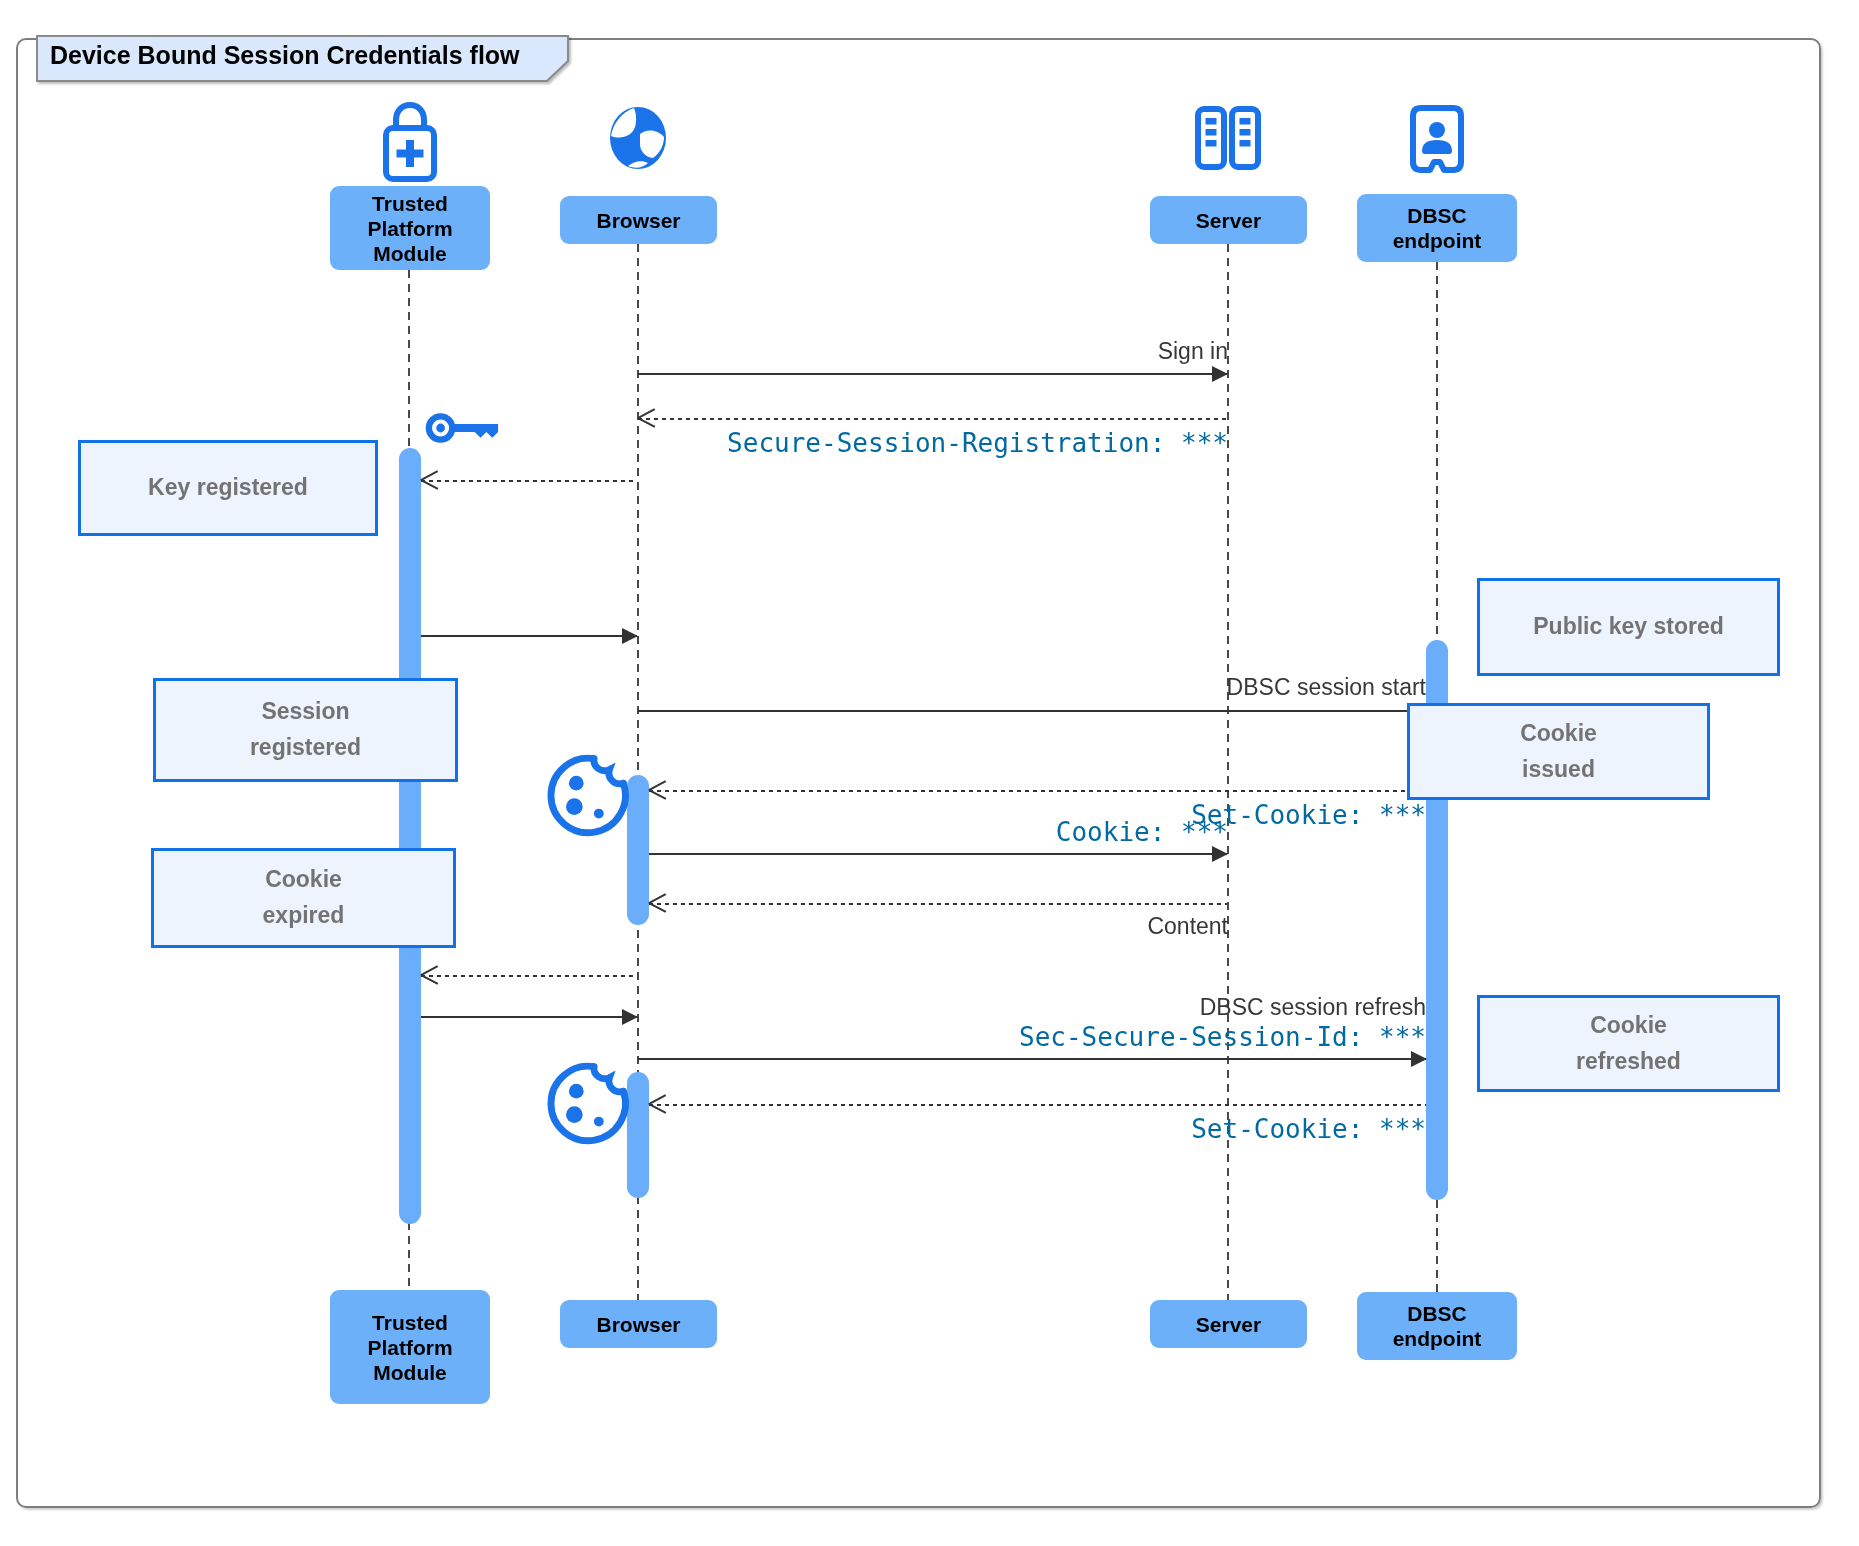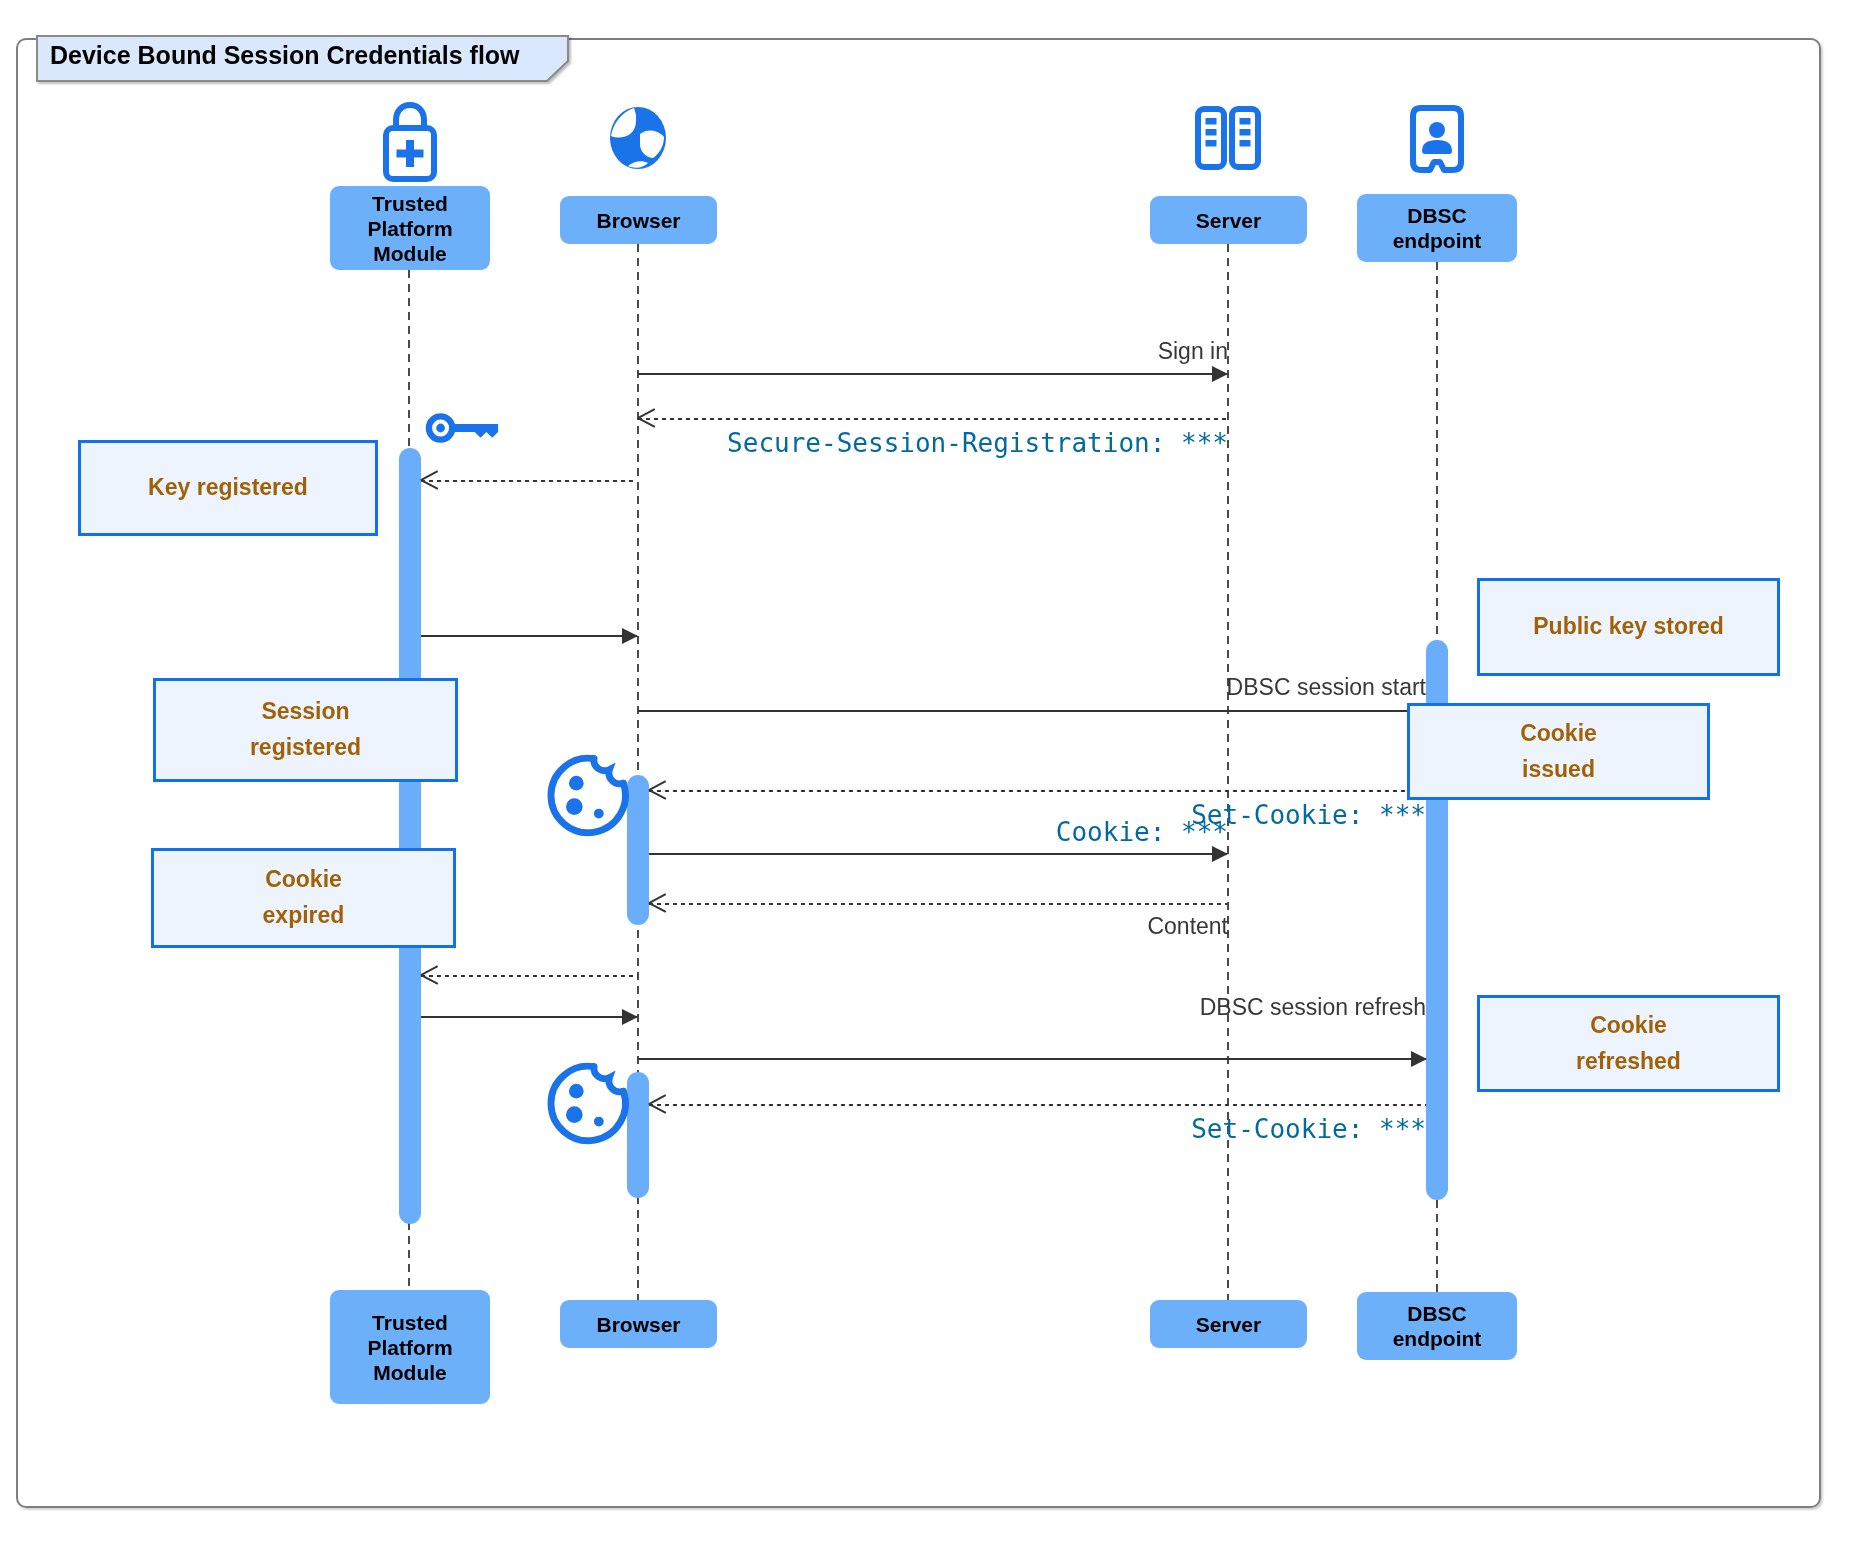"Key registered" .note { color: #a16207 -> #737373 }
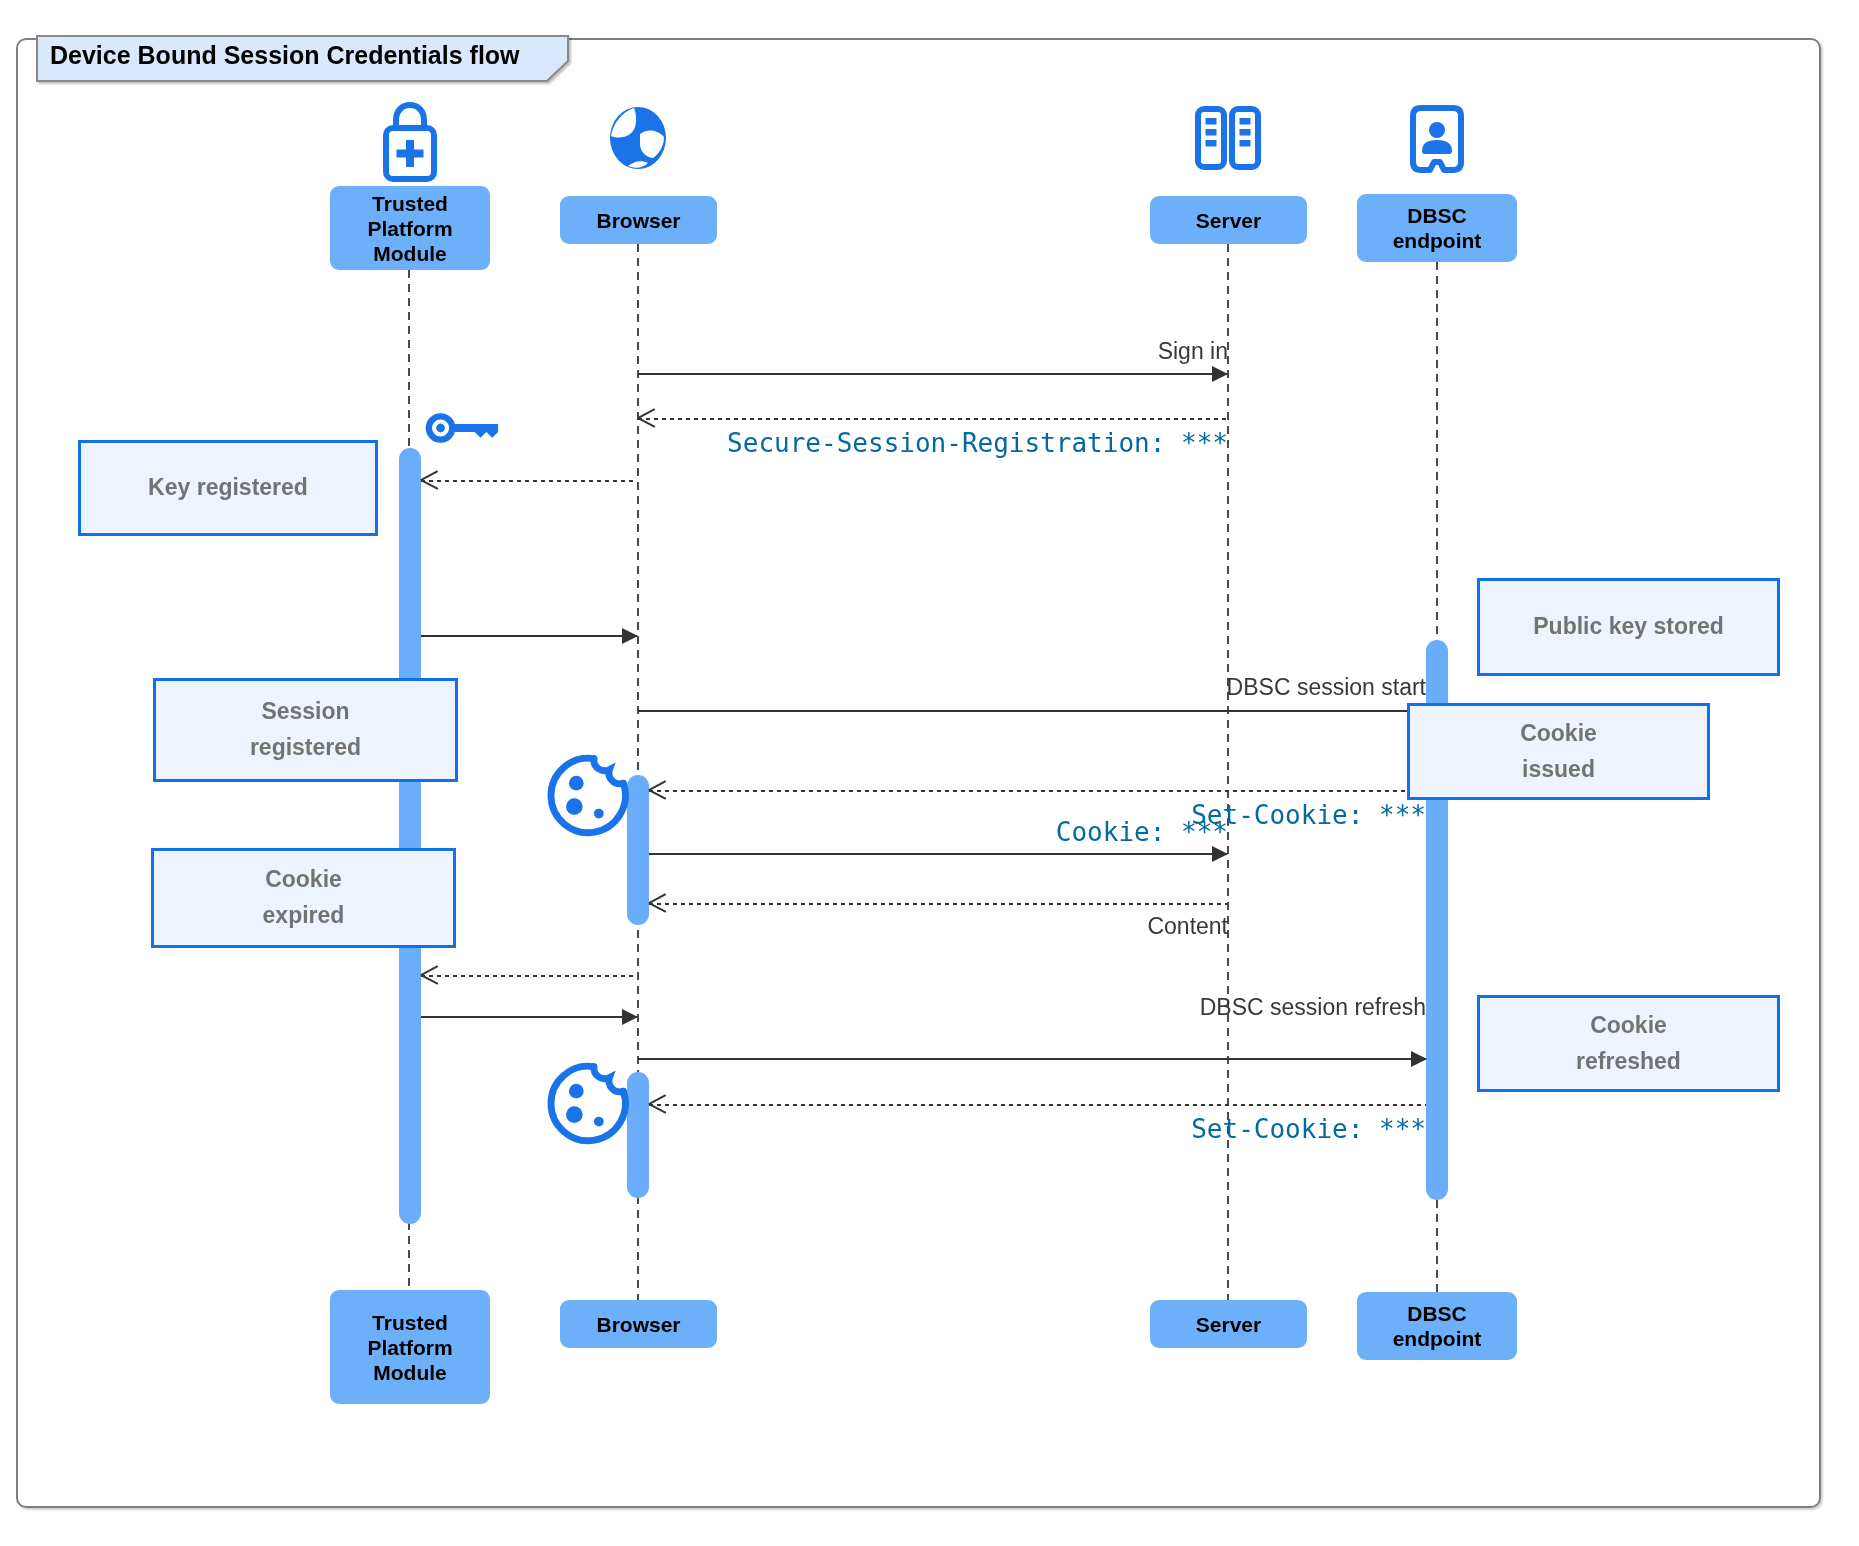"Sec-Secure-Session-Id: ***" div.msg-label { html: none -> <div>Sec-Secure-Session-Id: ***</div> }
